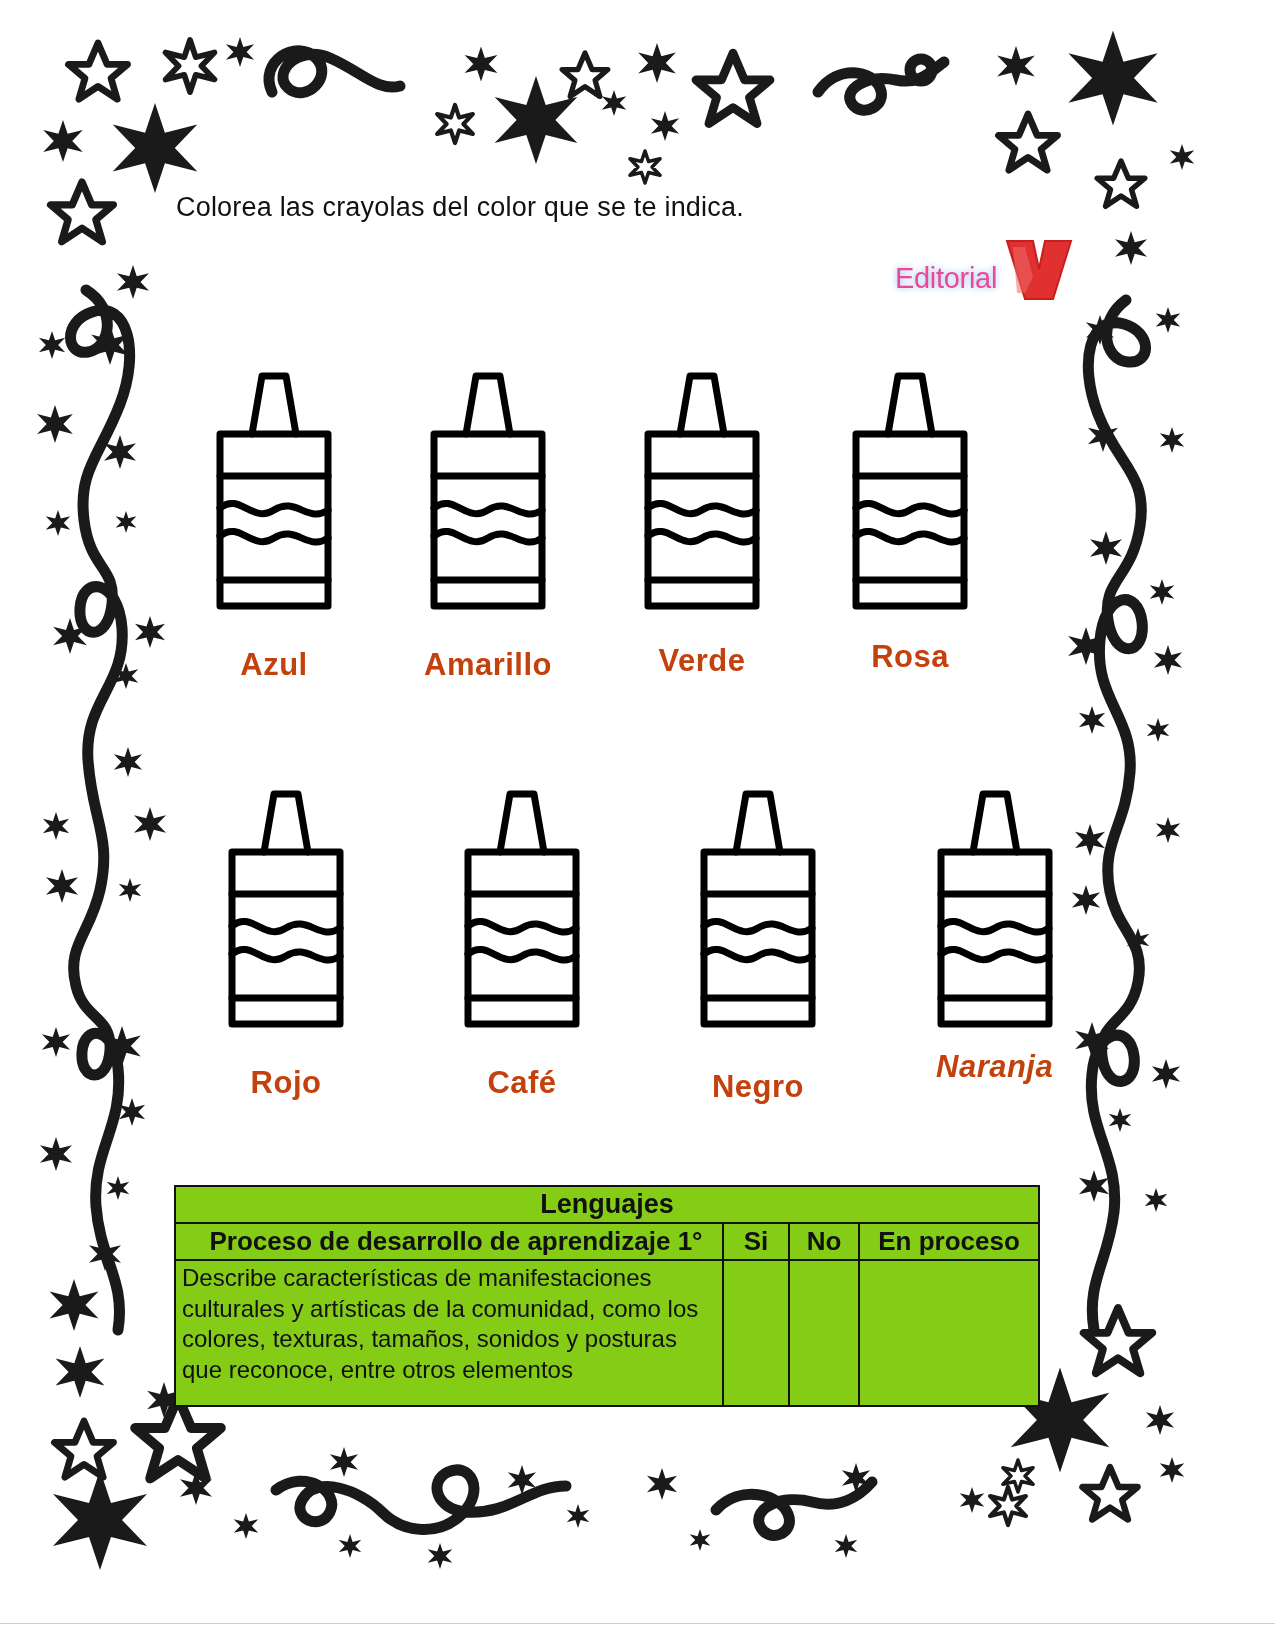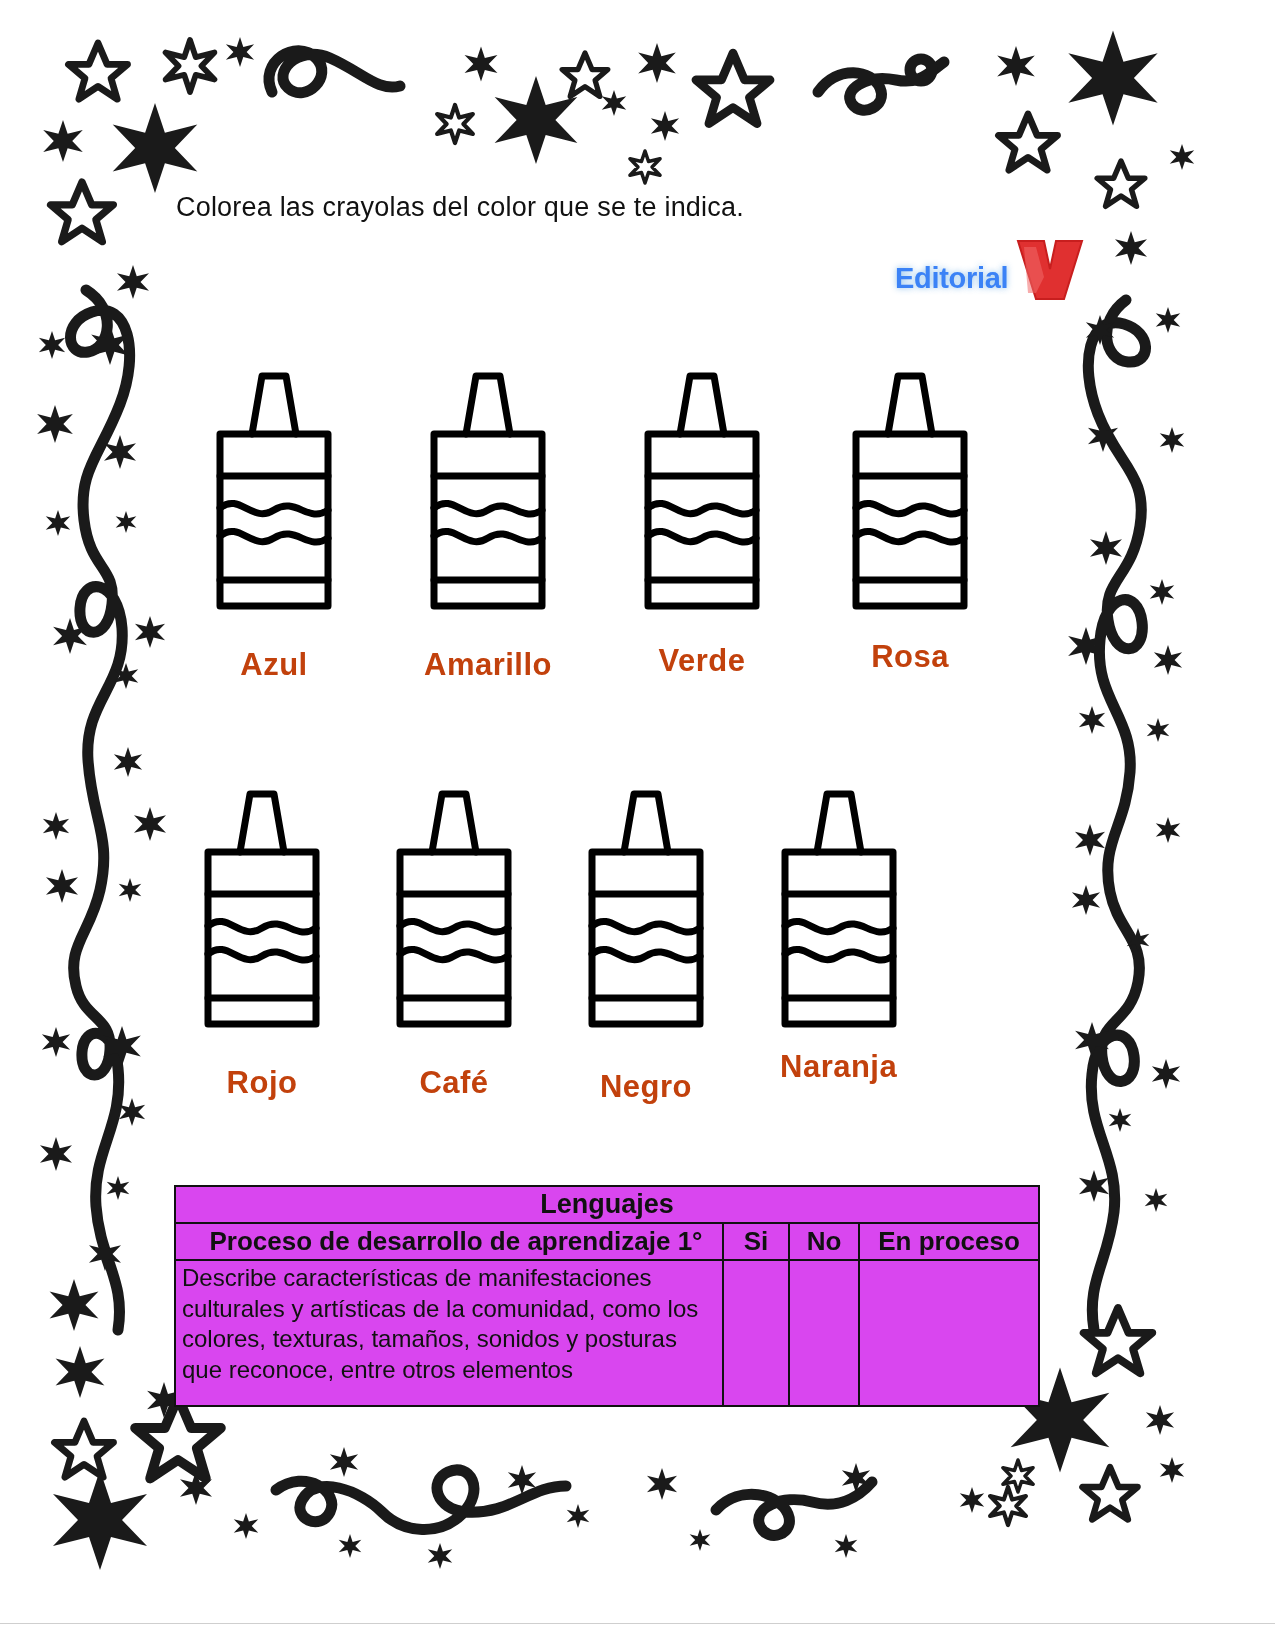"Editorial" .logo-text { color: #3b82f6 -> #ec4899; font-weight: bold -> normal }
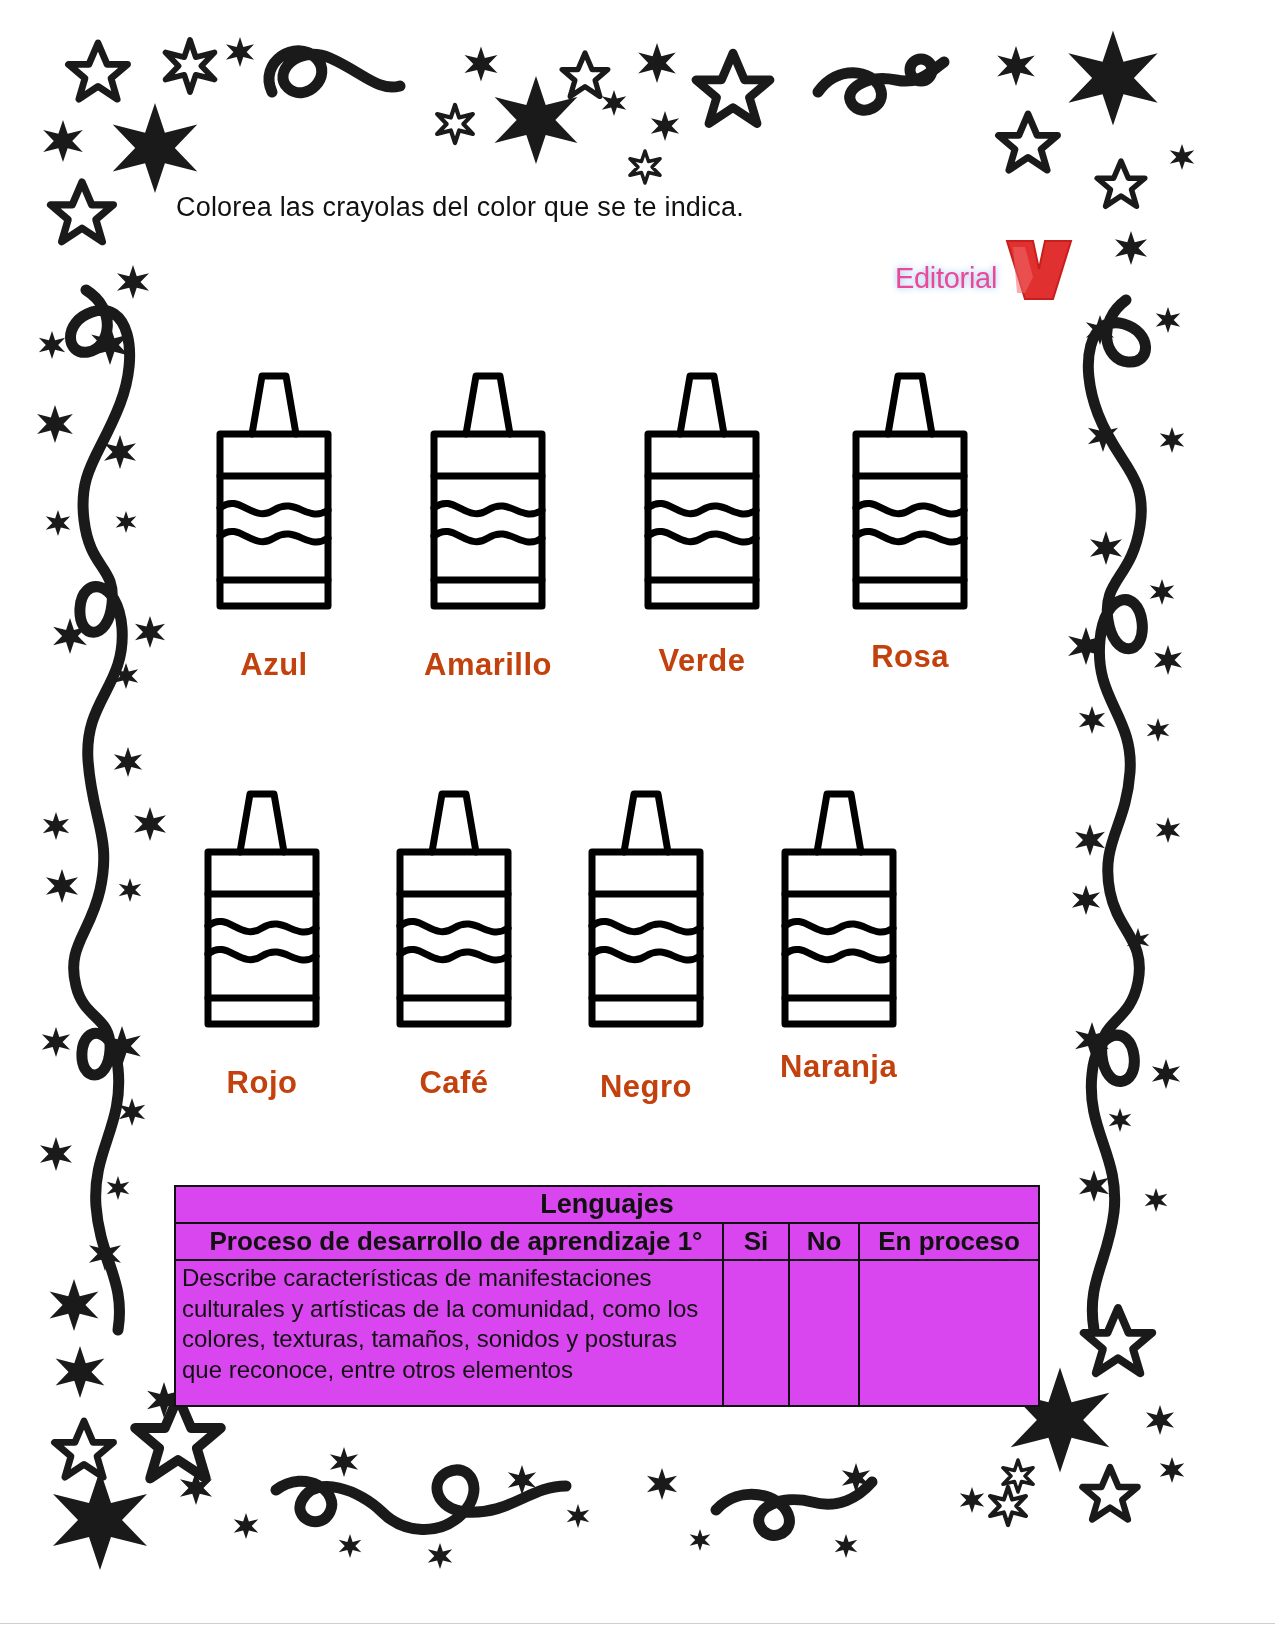"Rojo" div.crayon-row { gap: 76px -> 120px; left: 204px -> 228px }
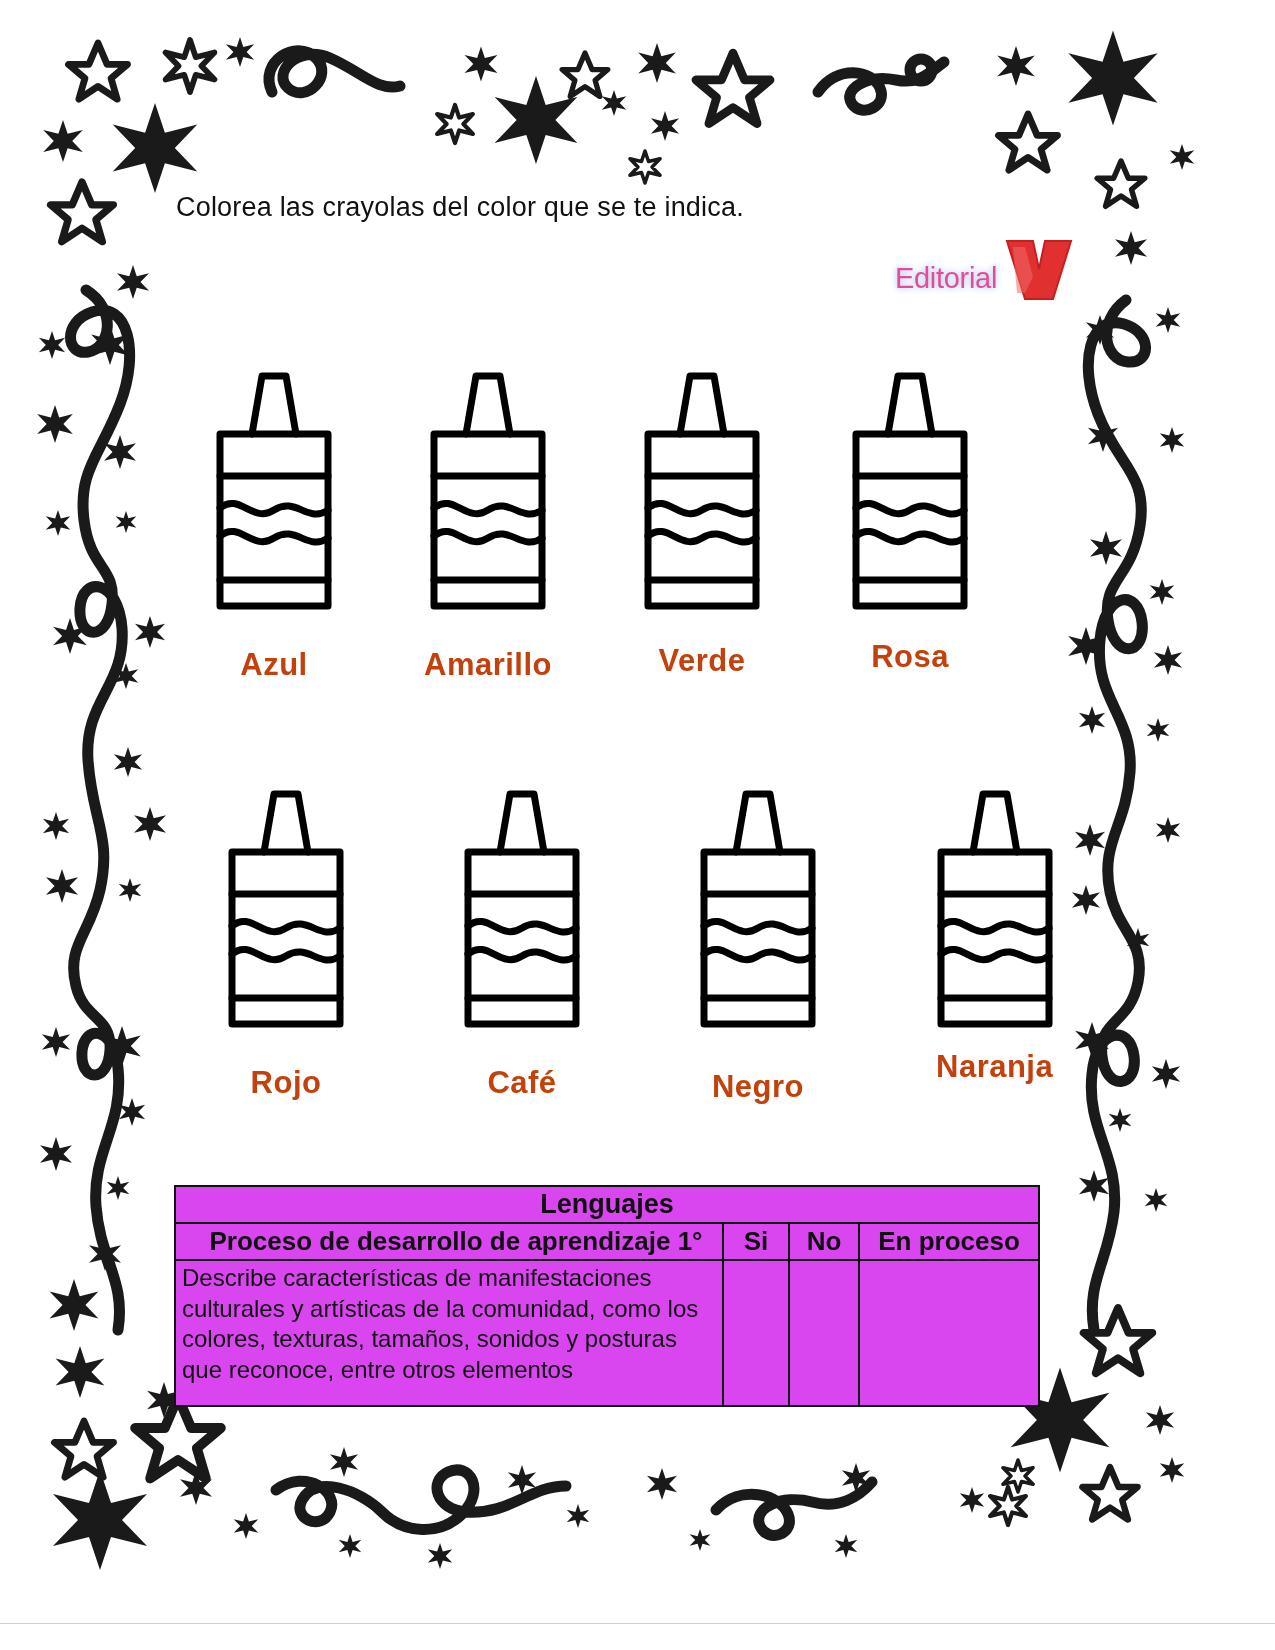"Naranja" span.crayon-label { font-style: none -> italic }
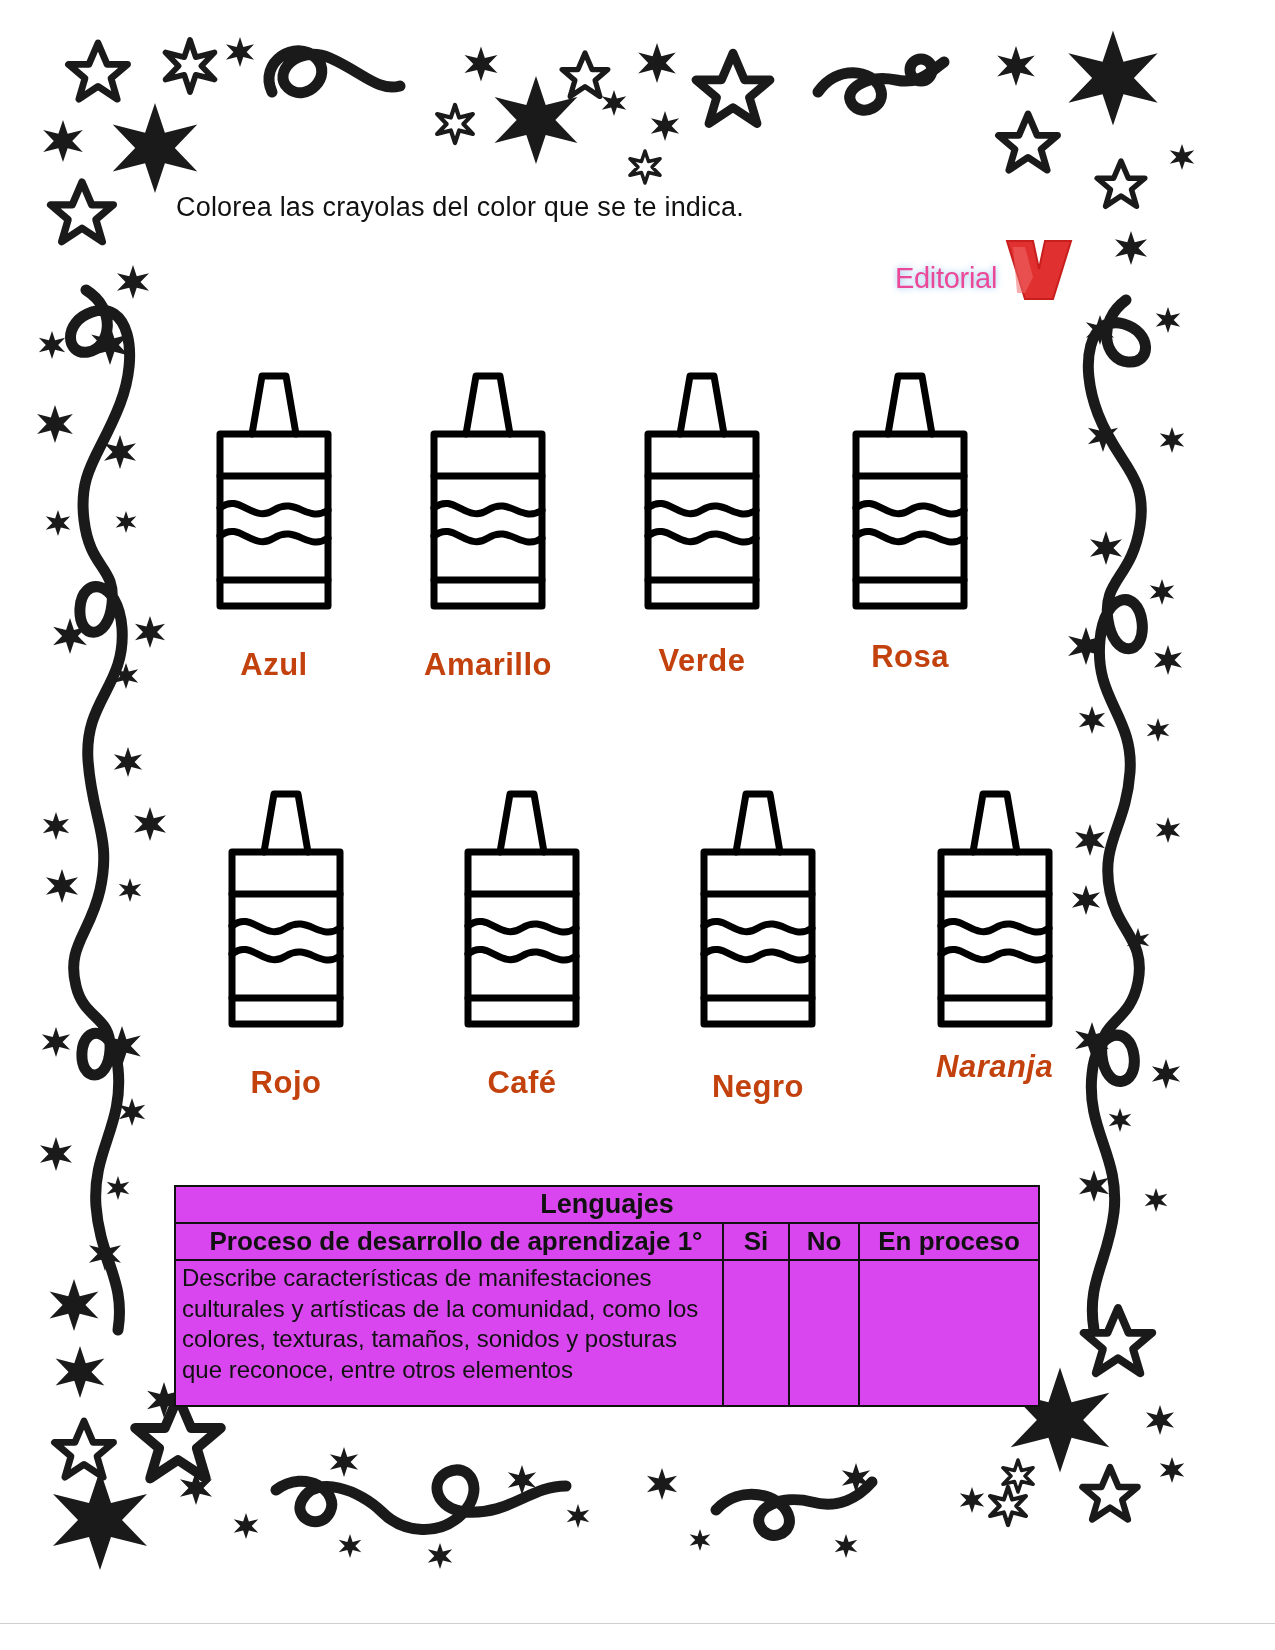"Lenguajes" .assess-table { background: #d946ef -> #84cc16 }
